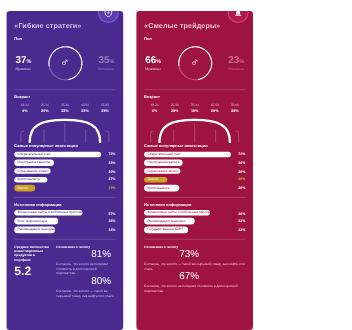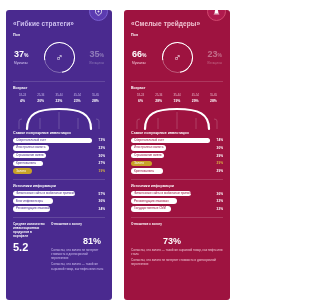"81%" .stat-pct { font-weight: bold -> normal; margin-top: 11px -> 1px }
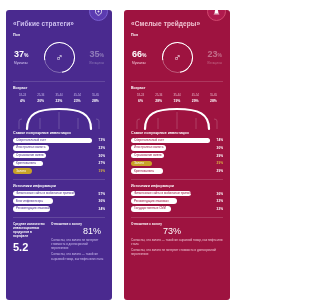"80%" div.stat-pct { html: none -> <div>80%</div> }
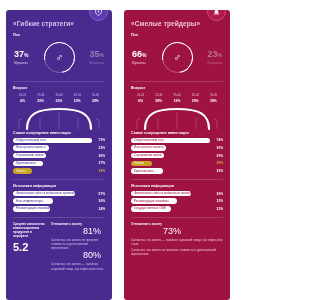"67%" div.stat-pct { html: none -> <div>67%</div> }
